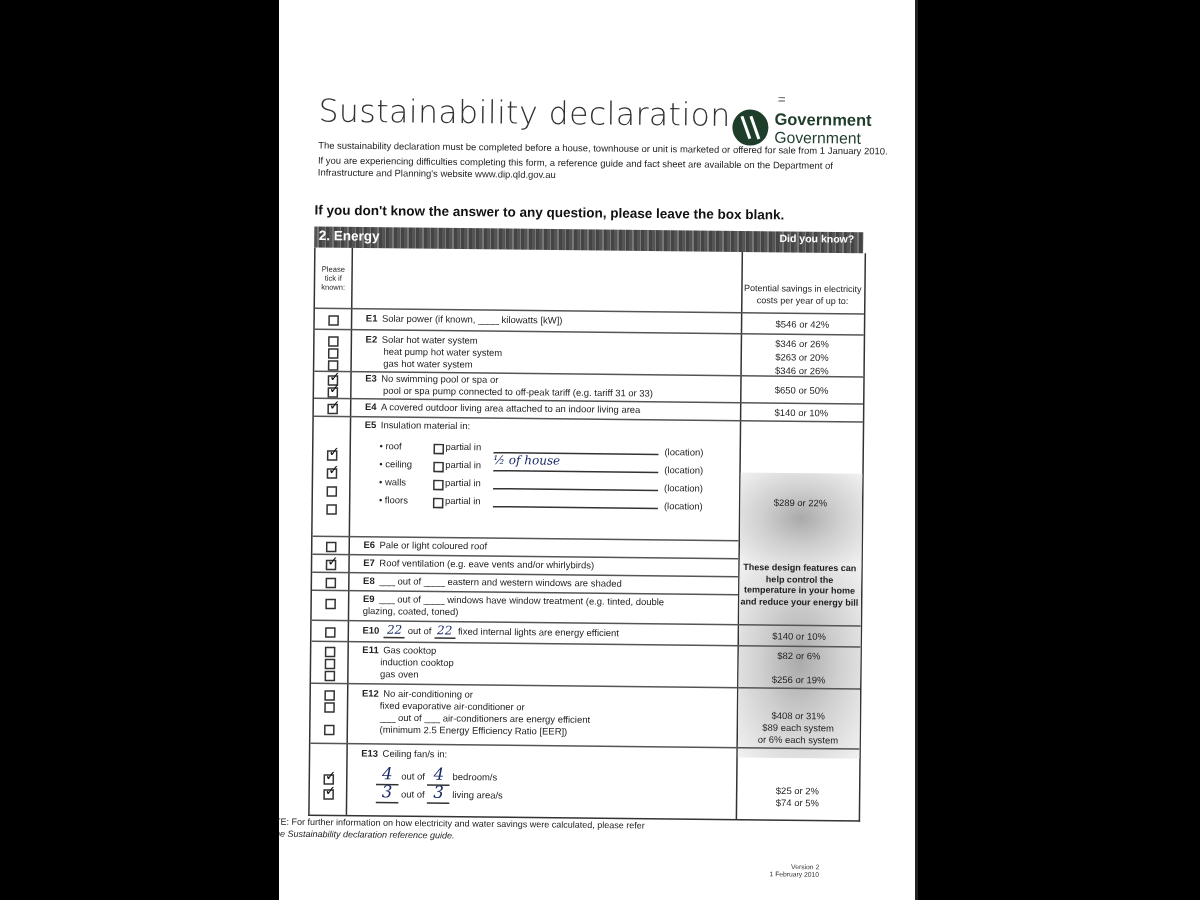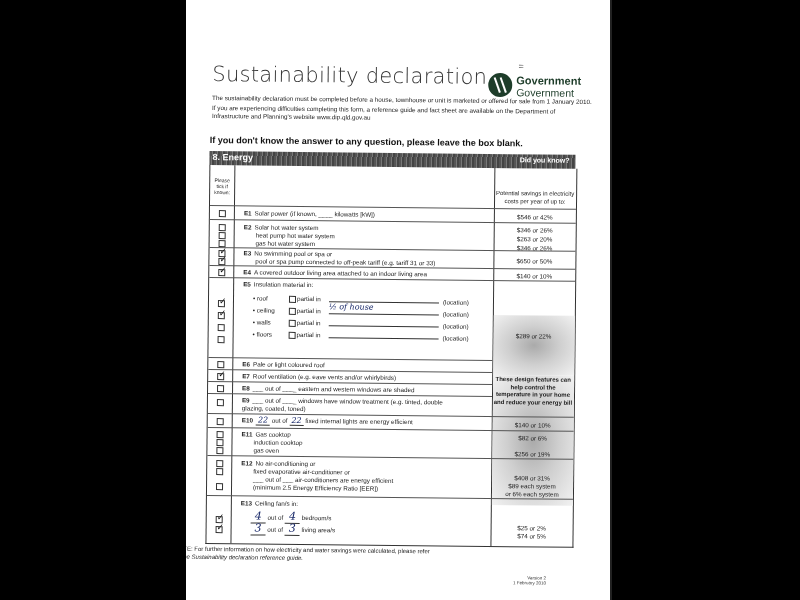"8. Energy" span.band-title { text: 8 -> 2 }
